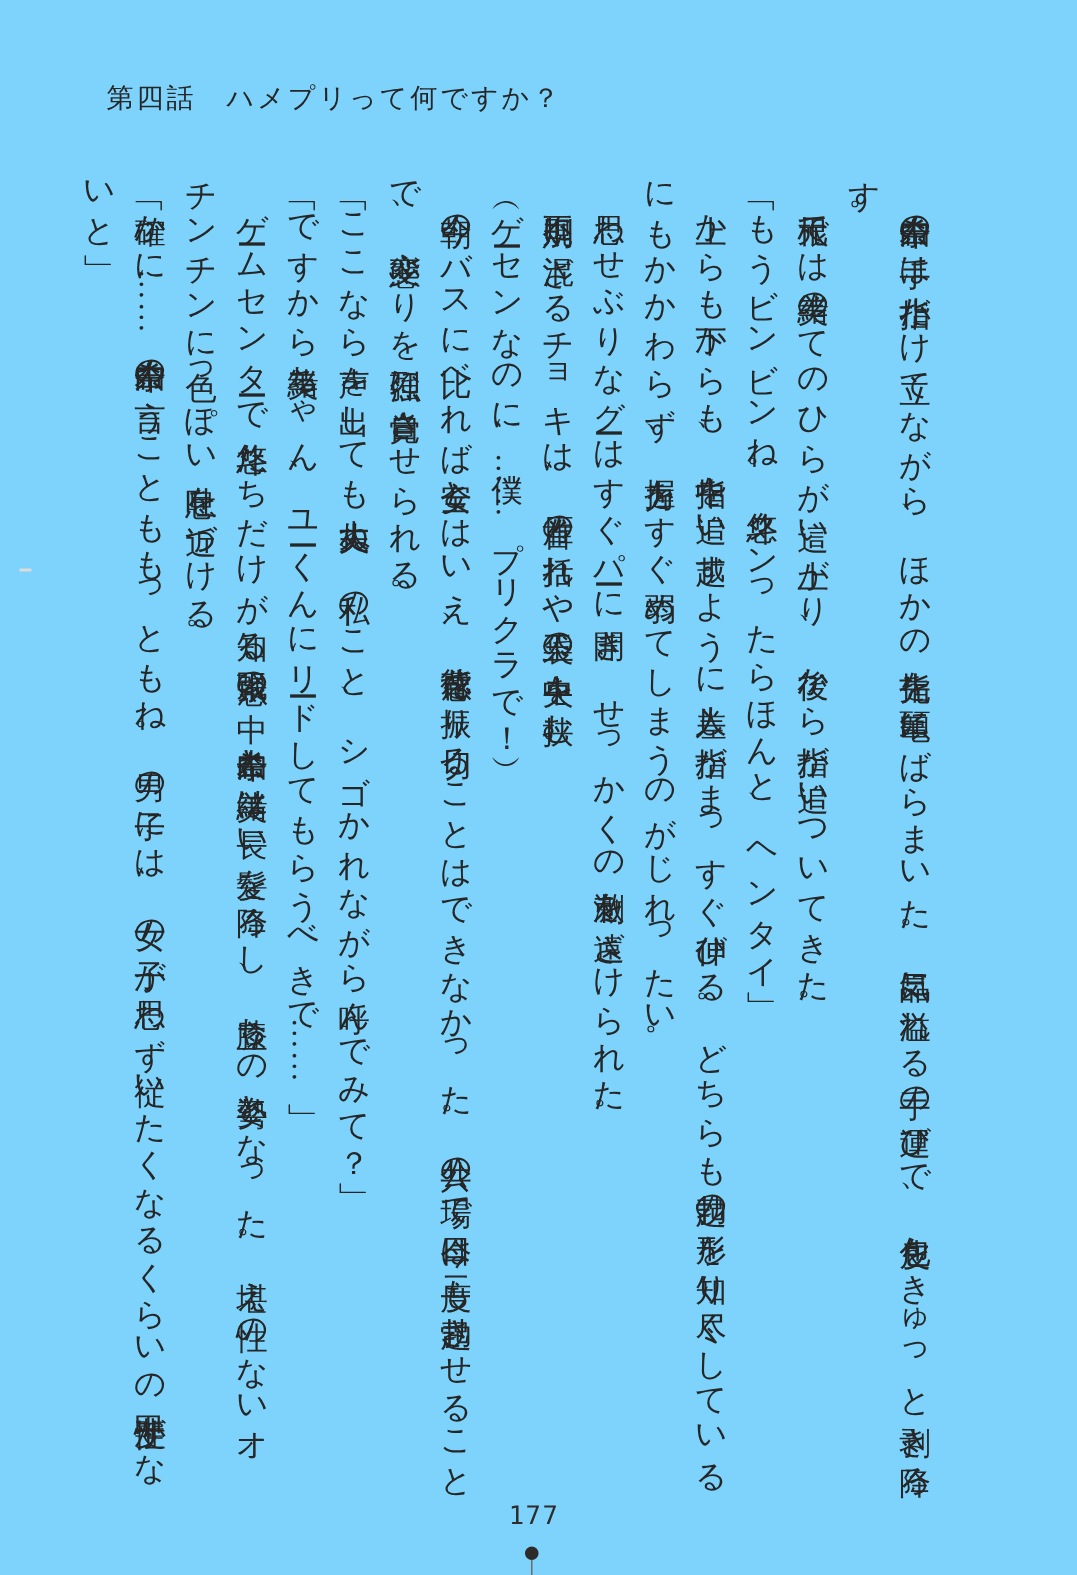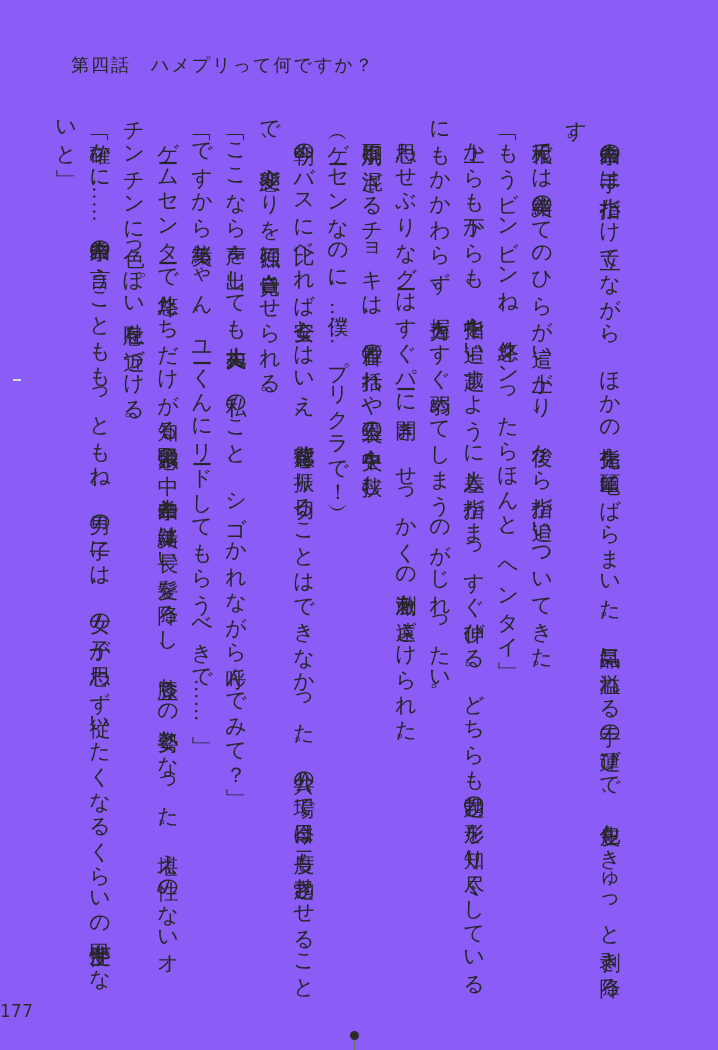"第四話 ハメプリって何ですか？" .page { background: #8b5cf6 -> #7dd3fc }
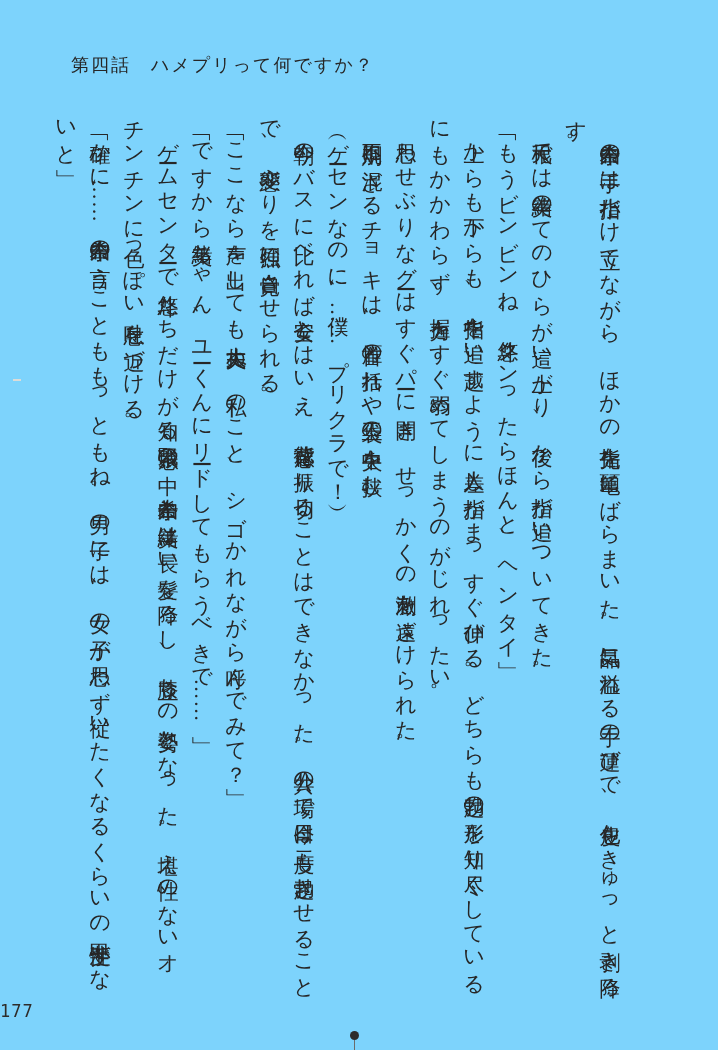"177" .page-number { text-align: left -> center }
